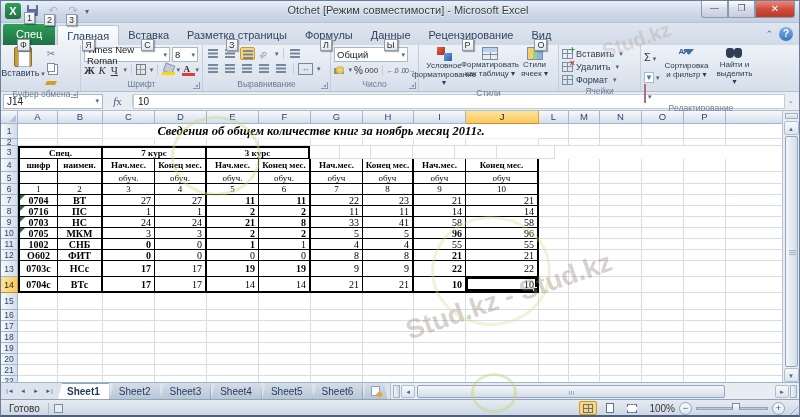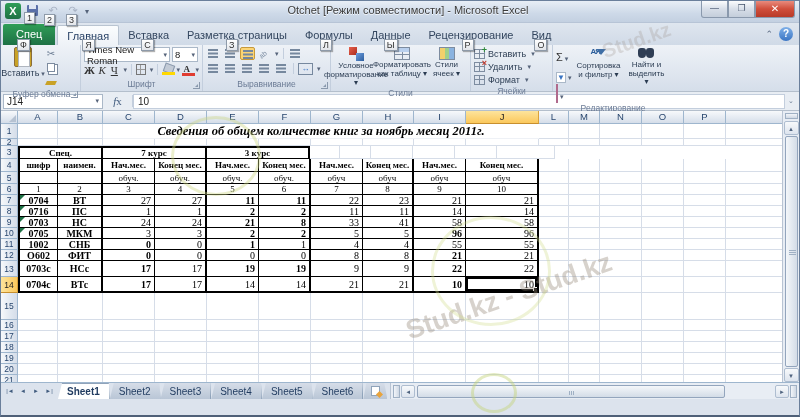"Общий" div.rgroup { html: none -> <div> <div> <div> <span>Общий</span> <span>▾</span> </div> <div> <span></span> <span>▾</span> <span>%</span> <span>000</span> <span></span> <span>←.0</span> <span>.00→</span> </div> </div> <div><span>Число</span><span></span></div> </div> }
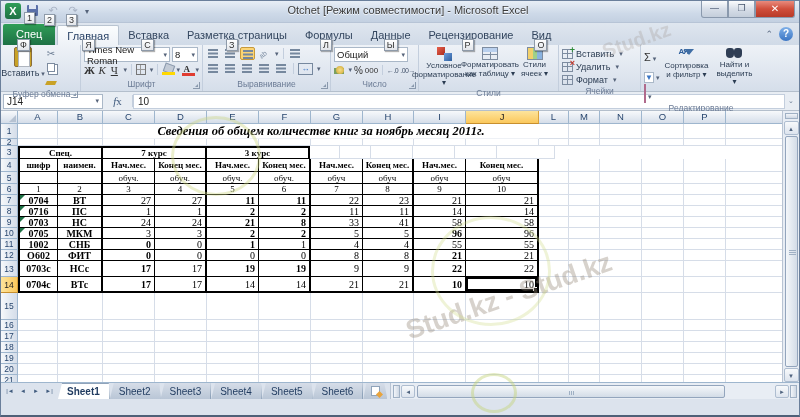"15" div.g-row { height: 27px -> 17px }
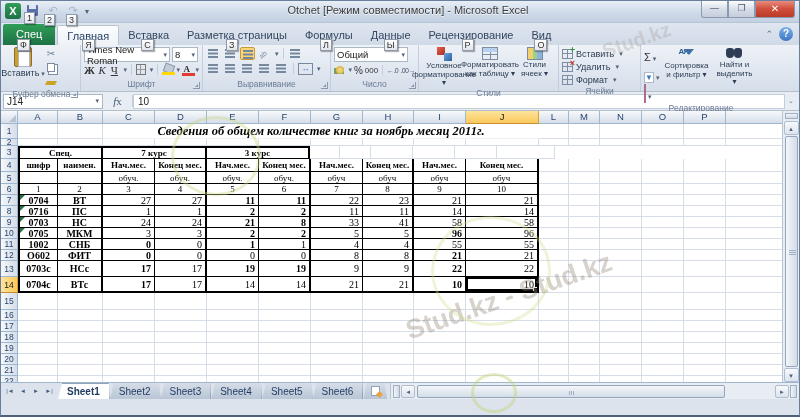"Готово" div.statusbar { html: none -> <div> <span>Готово</span> <span></span> <span></span> <div> <div> <span></span> </div> <div> <span></span> </div> <div> <span></span> </div> <span>100%</span> <span>−</span> <div> <div></div> </div> <span>+</span> </div> <div></div> </div> }
